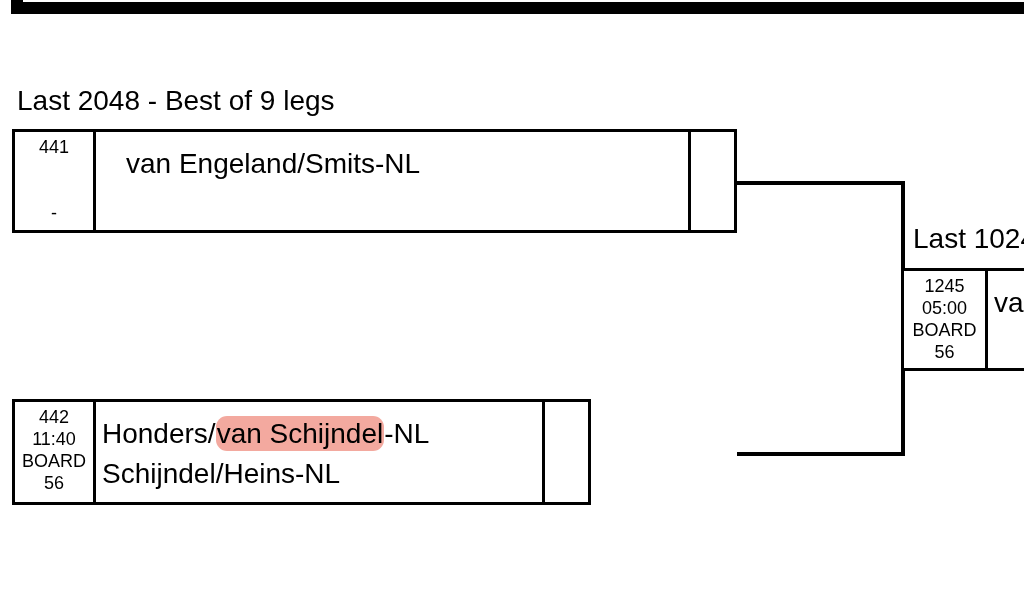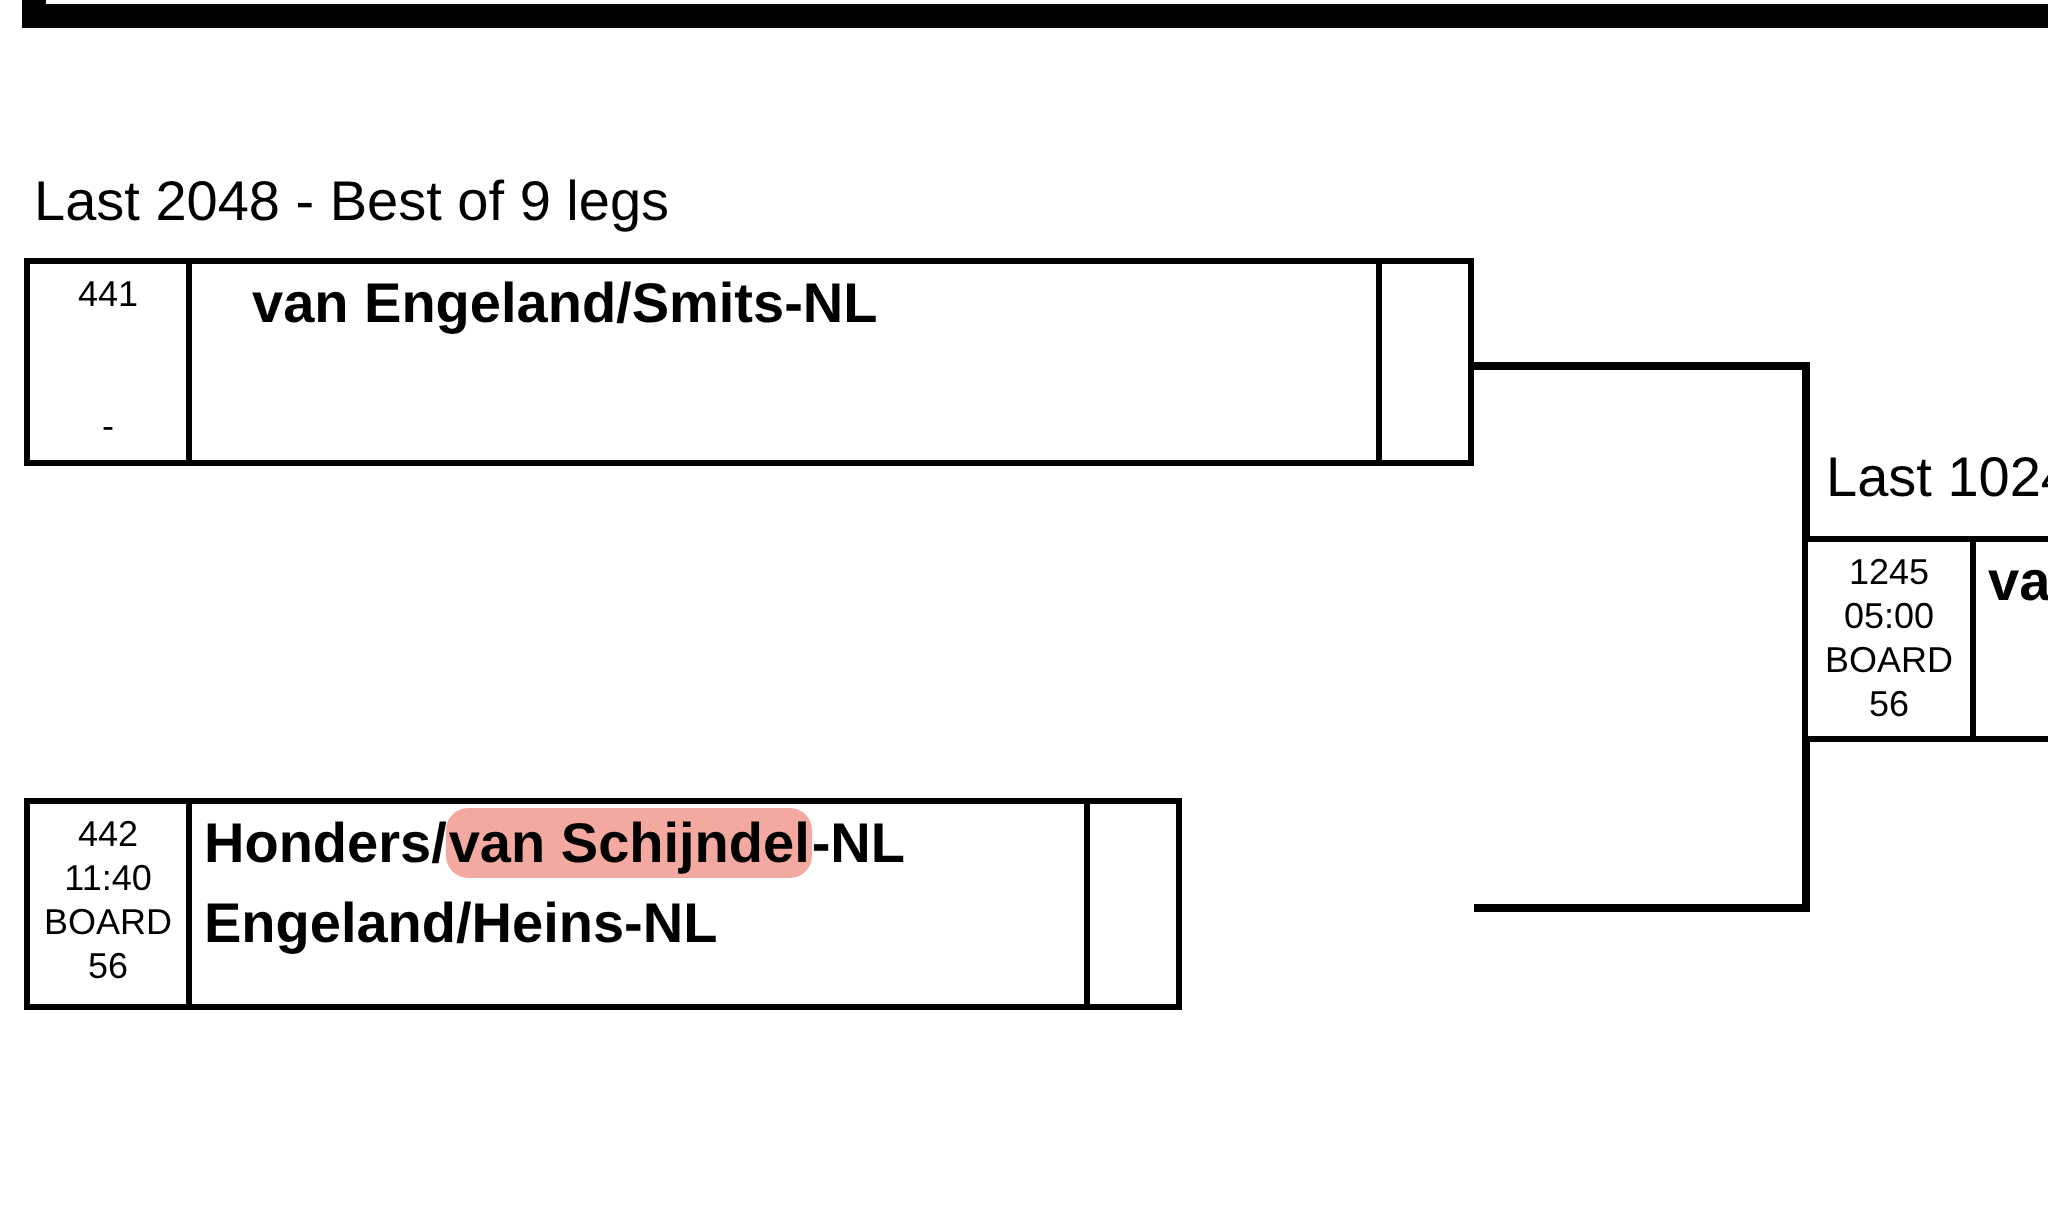"van Engeland/Smits-NL" .names-cell { font-weight: bold -> none; padding: 0 0 0 6px -> 12px 0 0 6px }
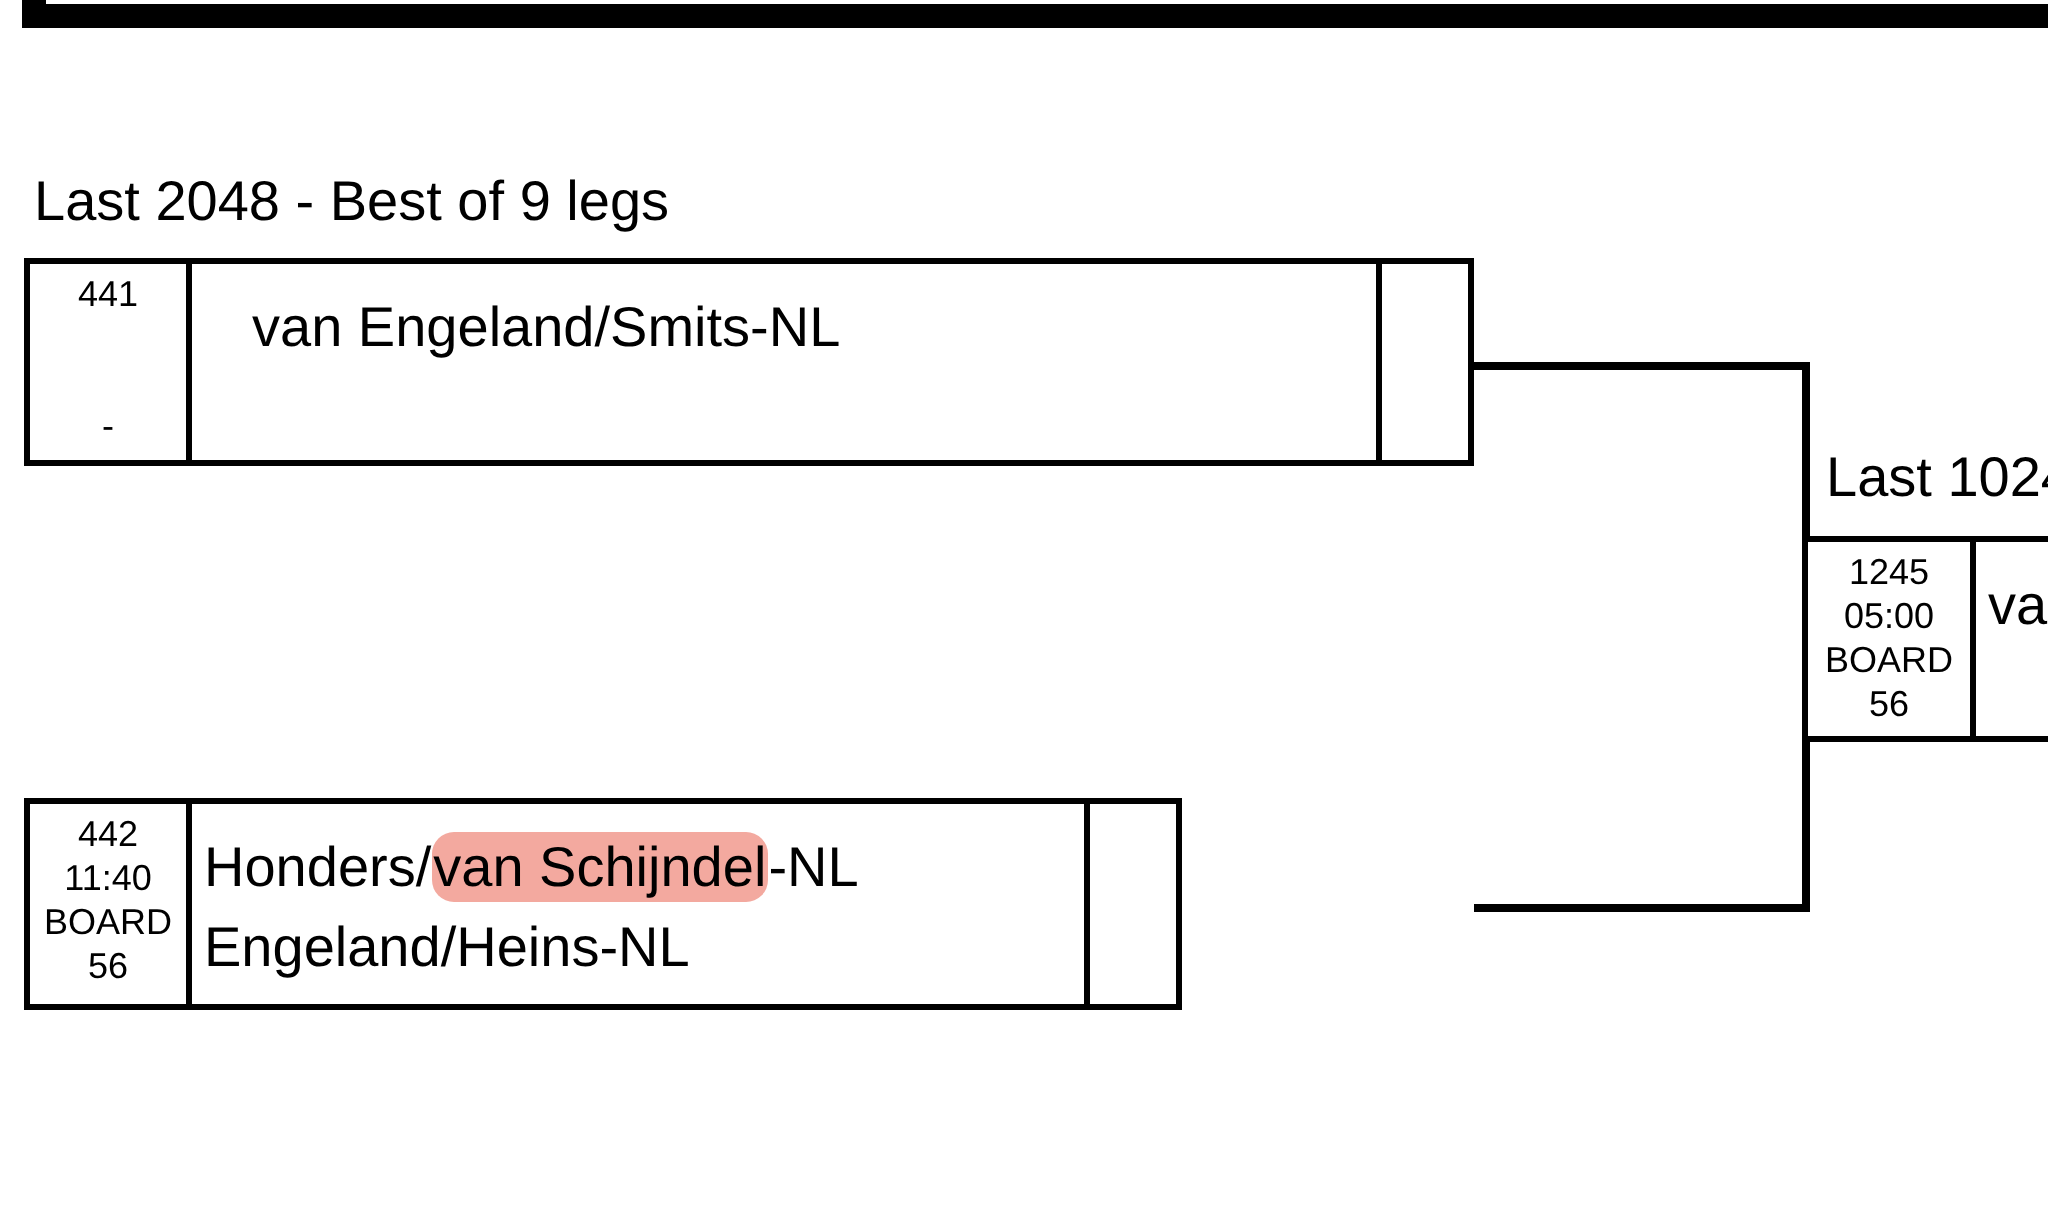"Engeland/Heins-NL" div.name-line { text: Engeland/Heins-NL -> Schijndel/Heins-NL }
